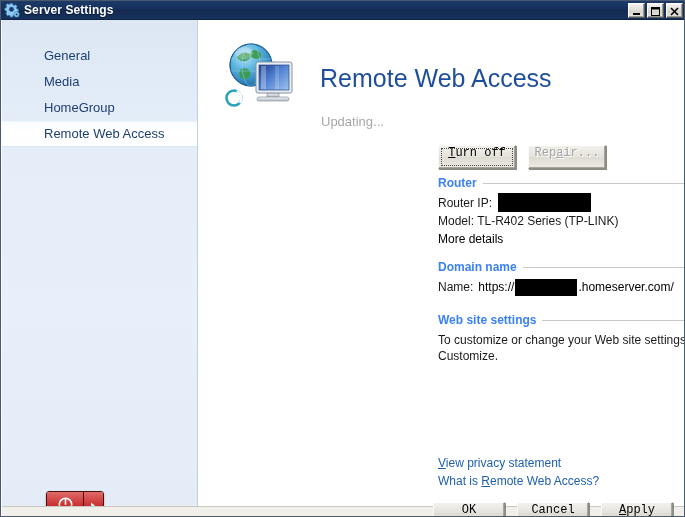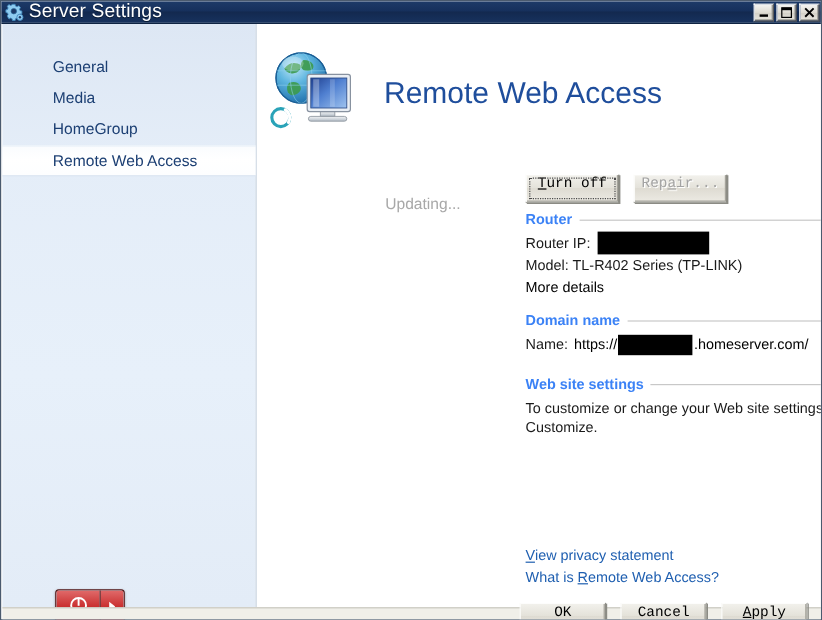"Server Settings" #title-text { font-size: 16px -> 12px; font-weight: normal -> bold }
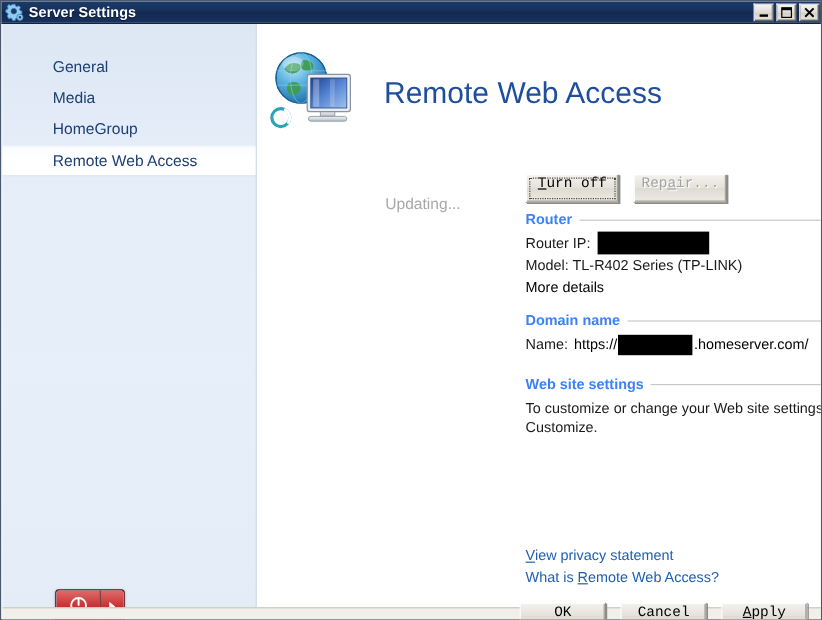"General" #sidebar { width: 212px -> 196px }
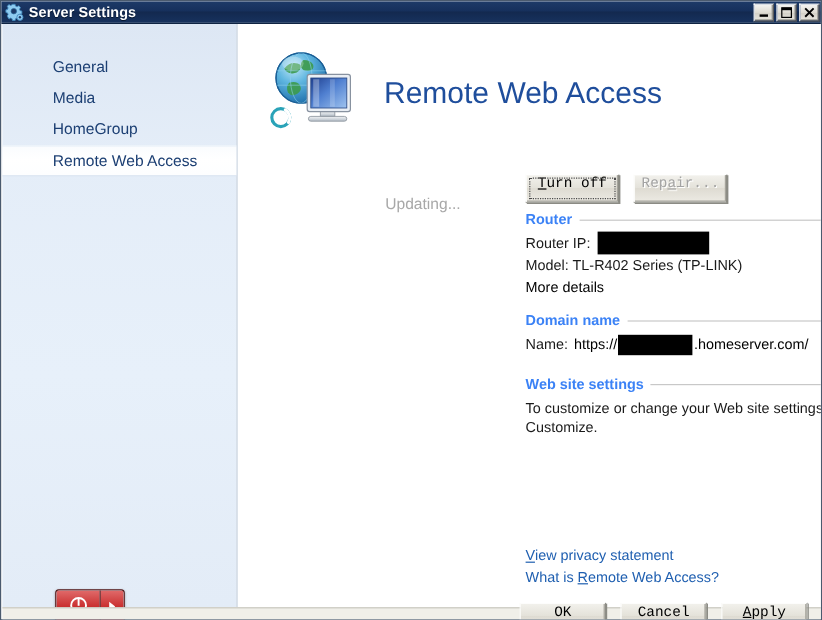"Updating..." #status-text { margin-top: 48px -> none }
